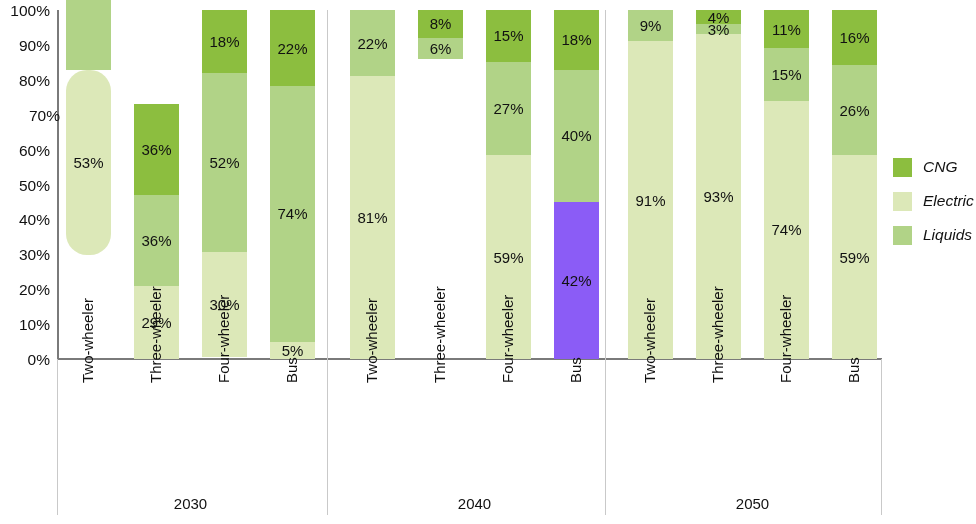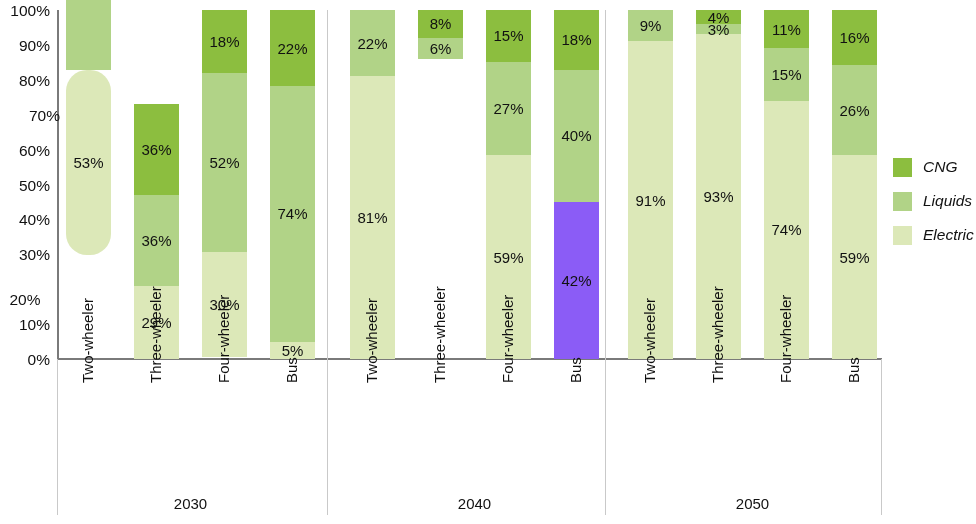"Liquids" div.legend-row { order: before "Electric" -> after "Electric" }
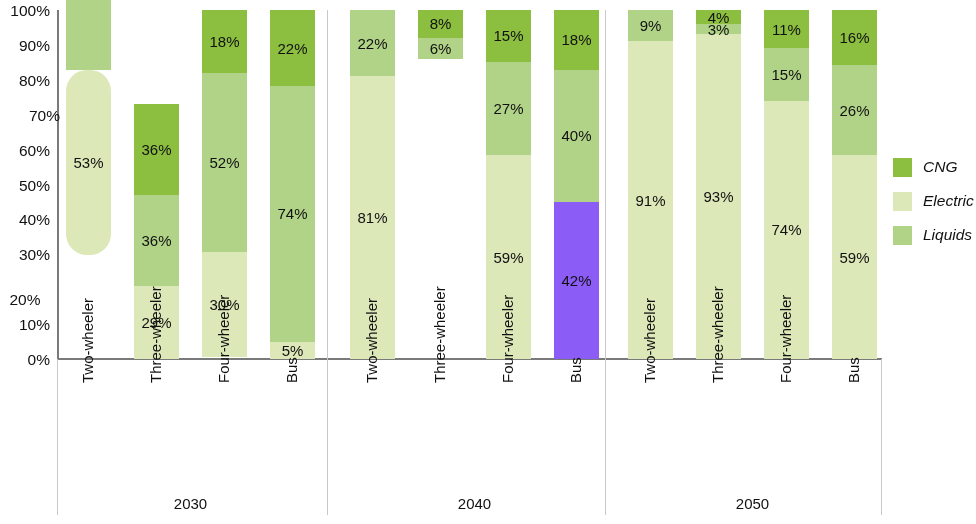"20%" div.ytick { text-align: center -> none; top: 292px -> 282px }
